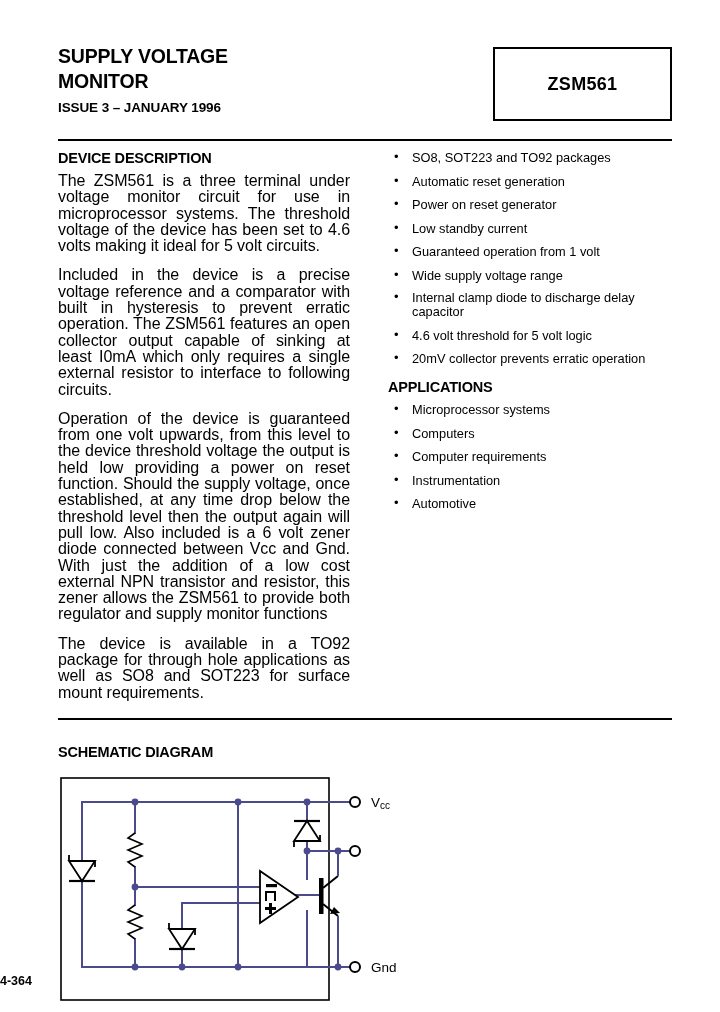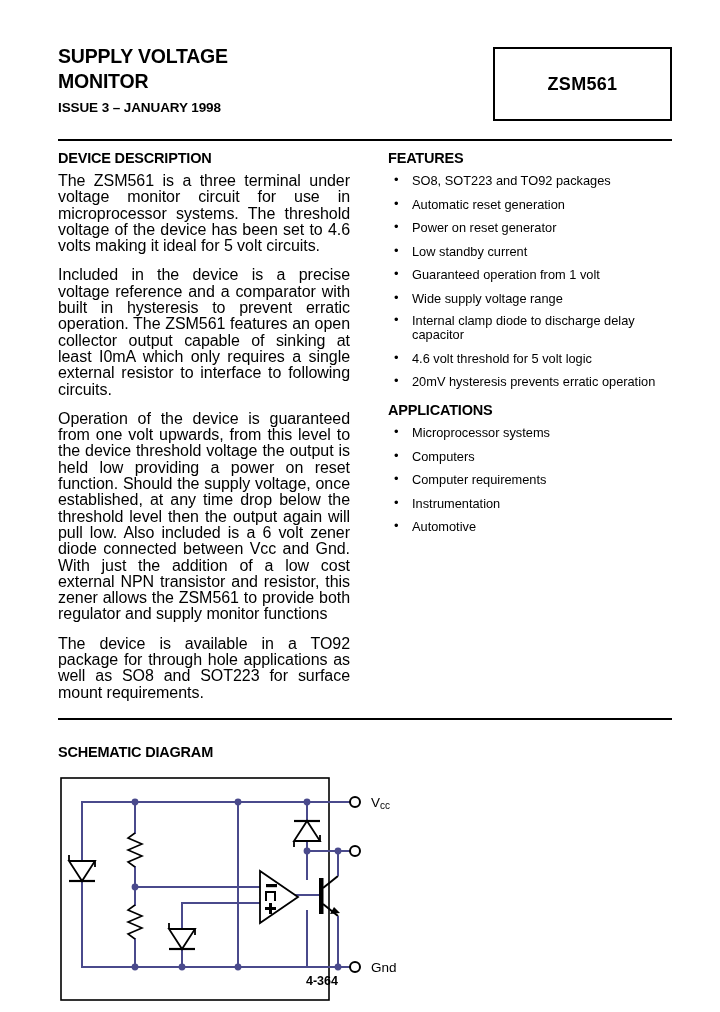"ISSUE 3 – JANUARY 1998" div.issue-line { text: 1998 -> 1996 }
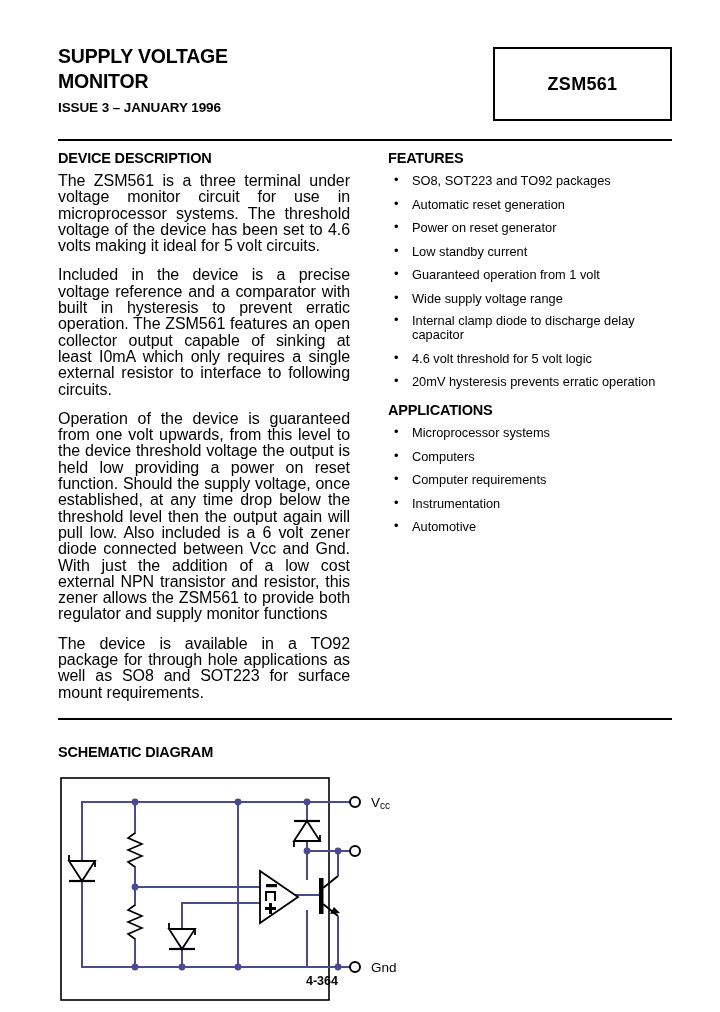"FEATURES" h2.section { html: <h2>FEATURES</h2> -> none }
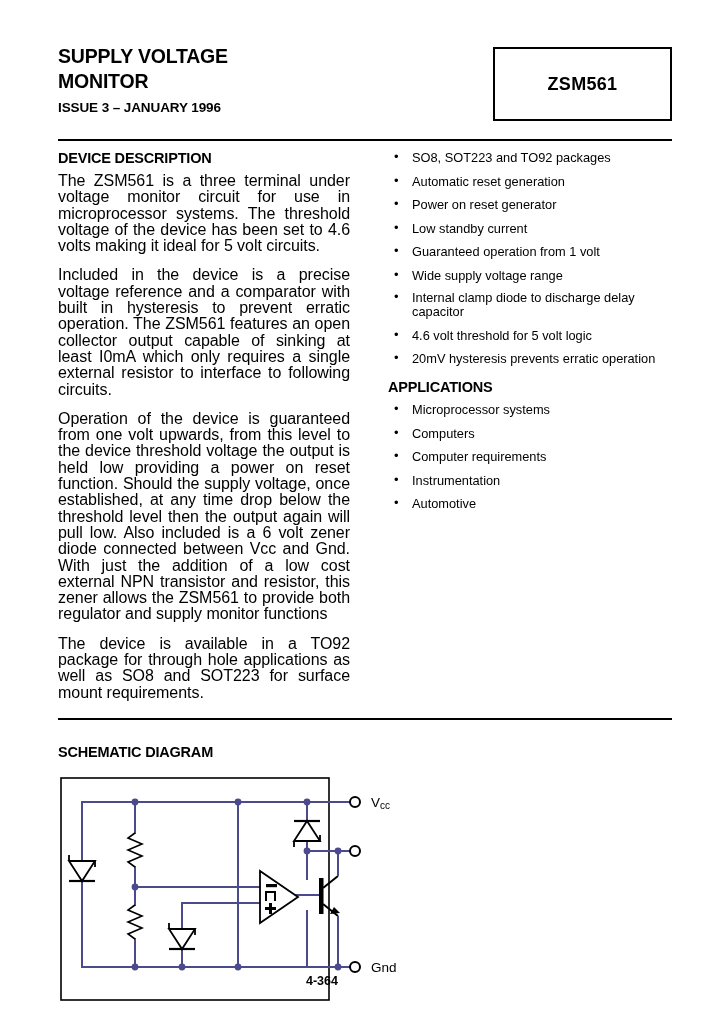"20mV hysteresis prevents erratic" li { text: hysteresis -> collector }
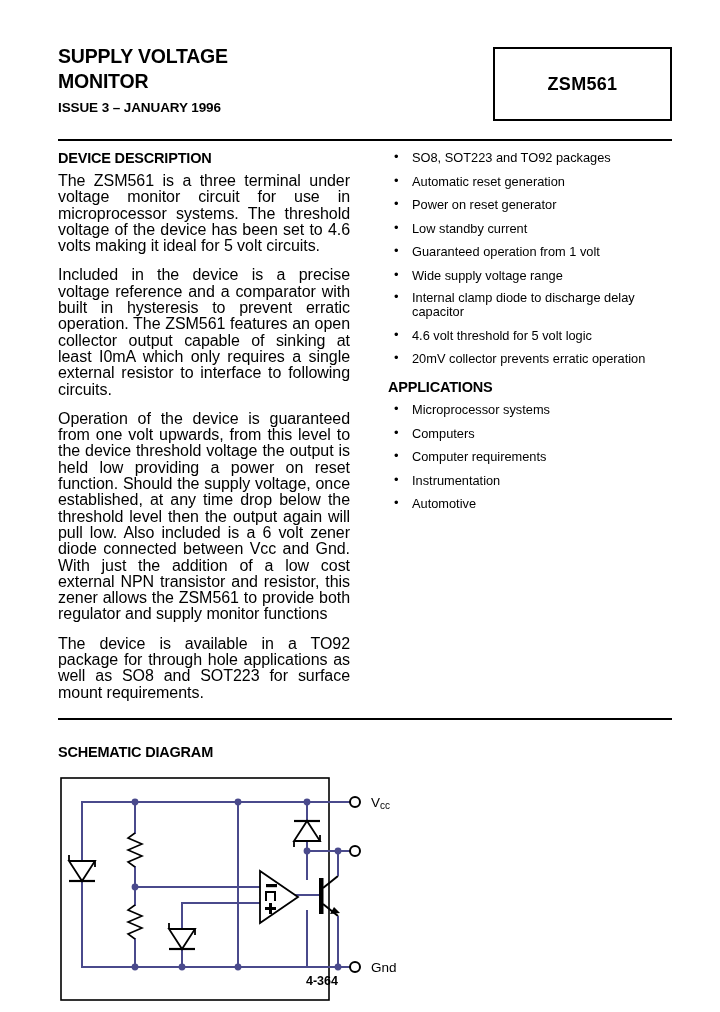"4-364" .footer { text-align: center -> none }
